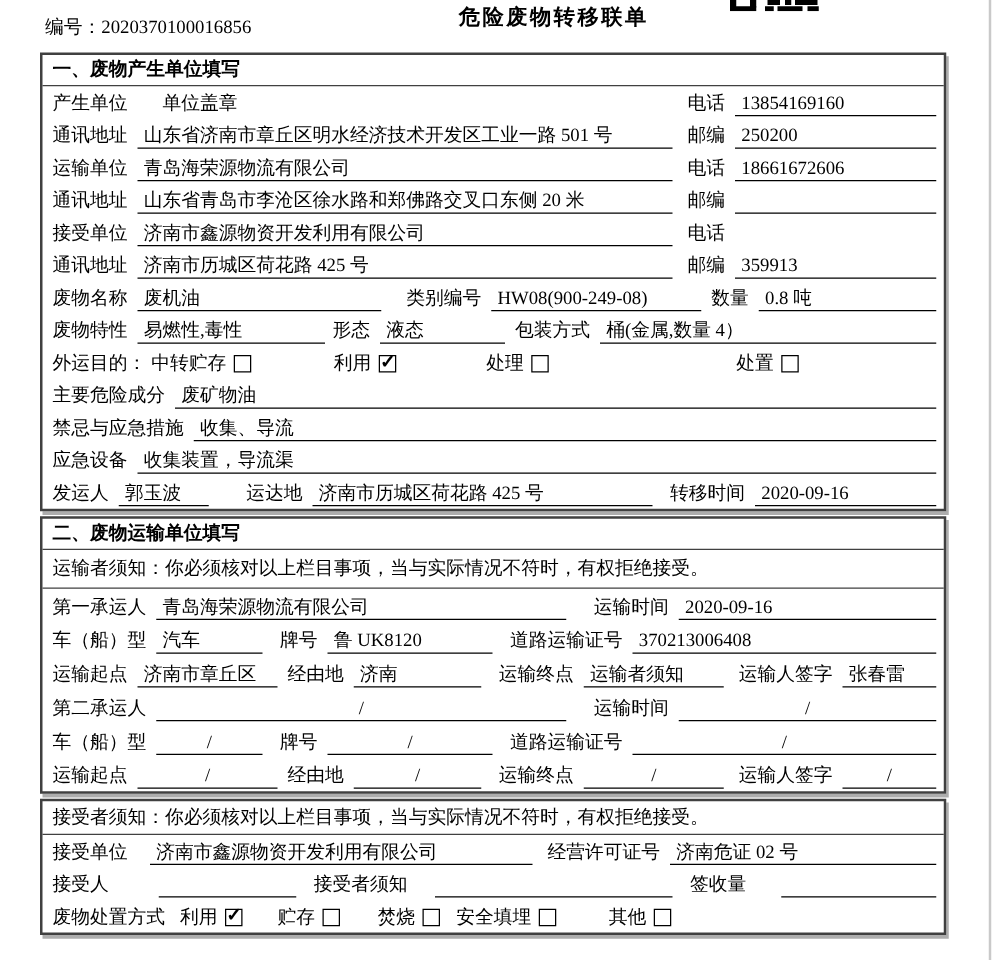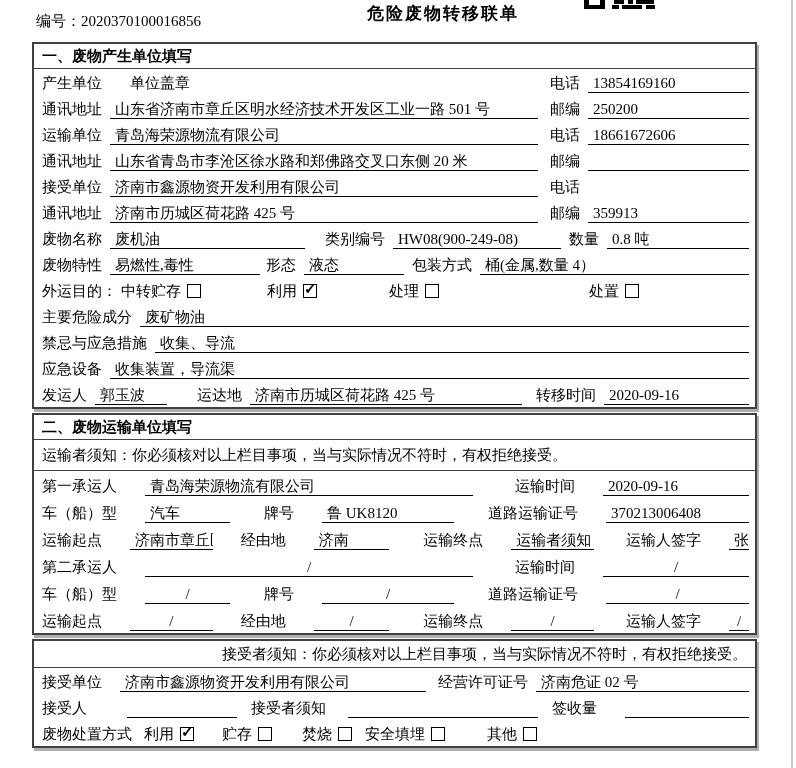"第一承运人" .s2 .row { gap: 20px -> none }
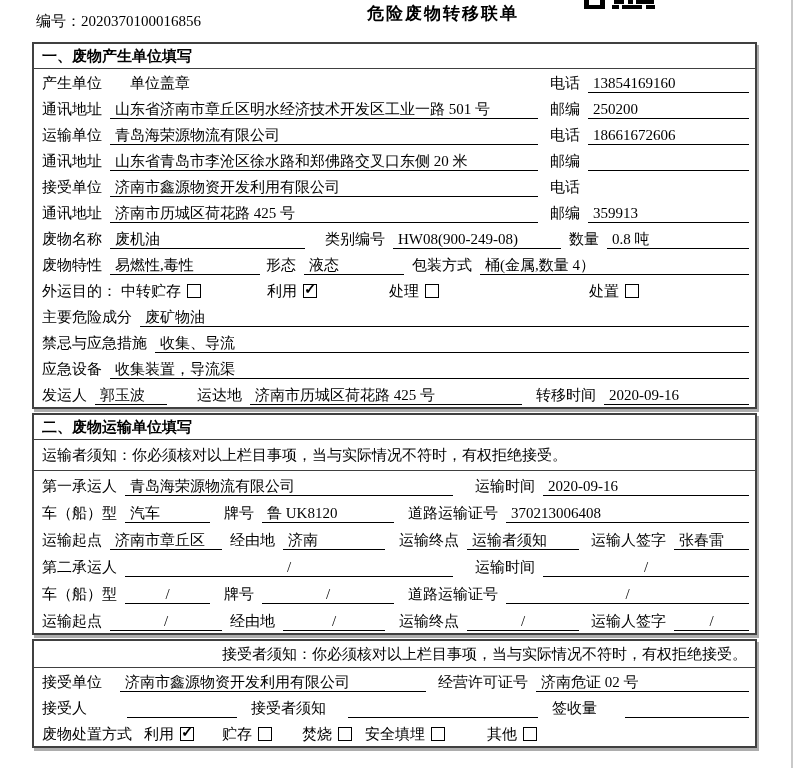"接受者须知：你必须核对以上栏目事项，当与实际情况不符时，有权拒绝接受。" .s3 .notice { text-align: right -> none }
